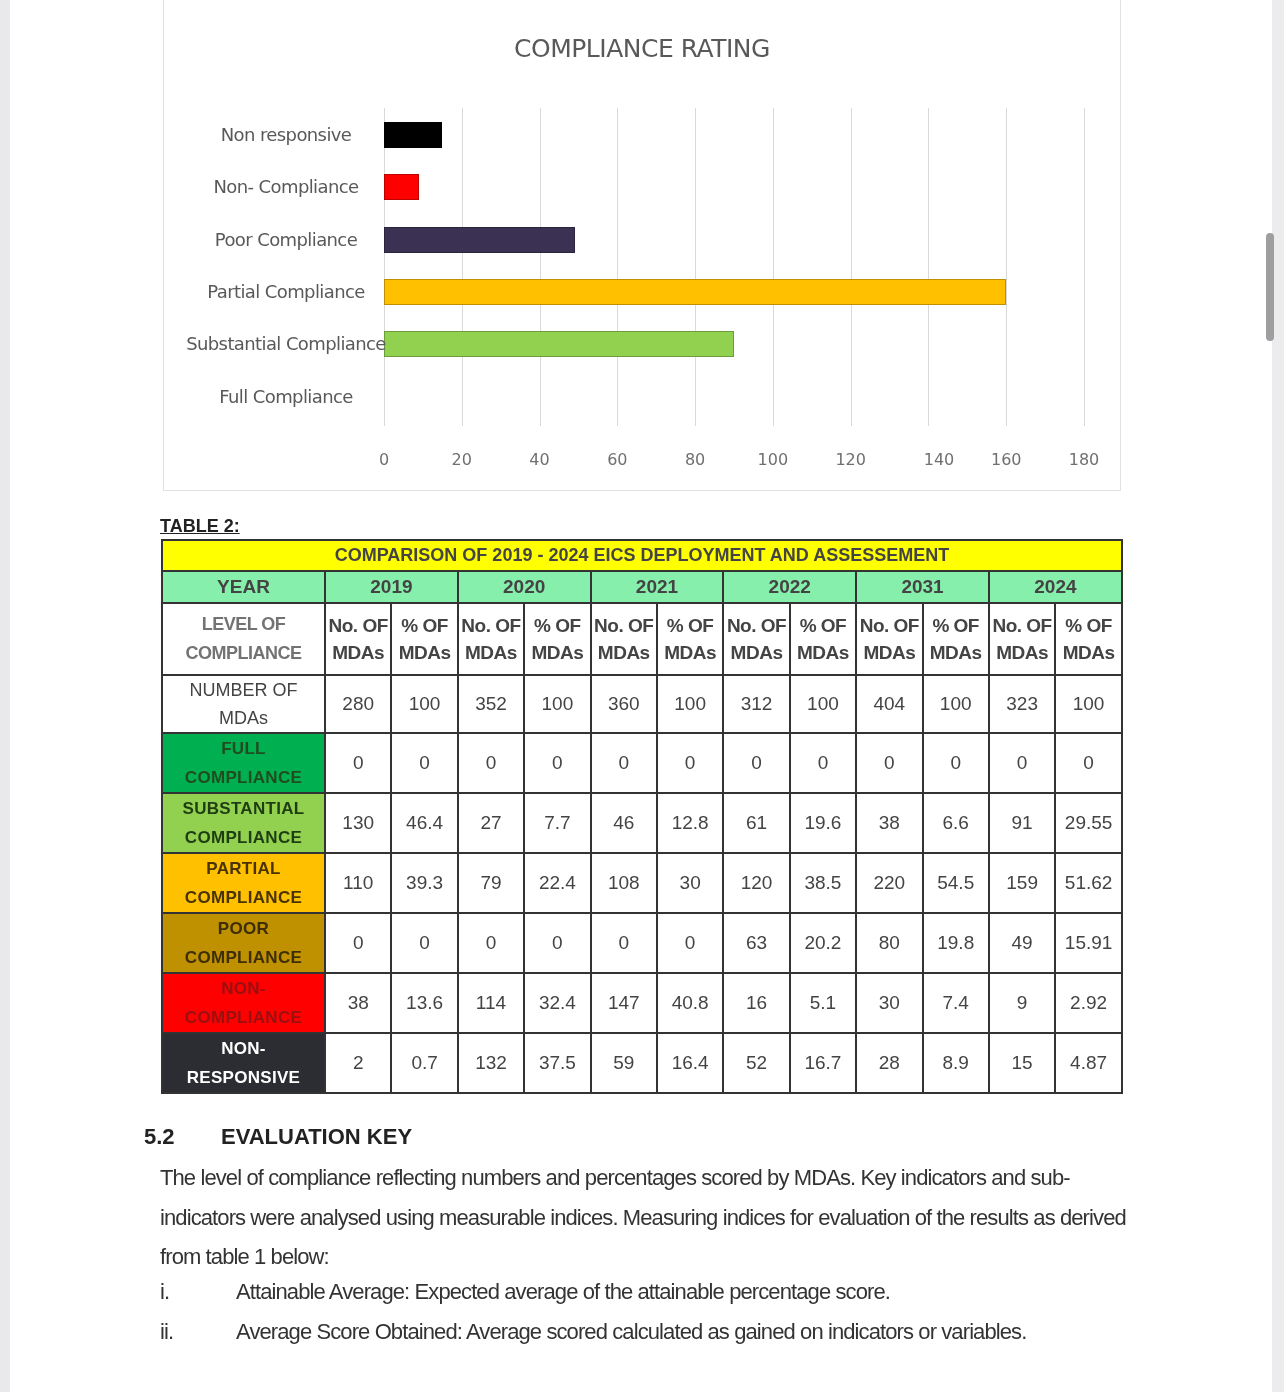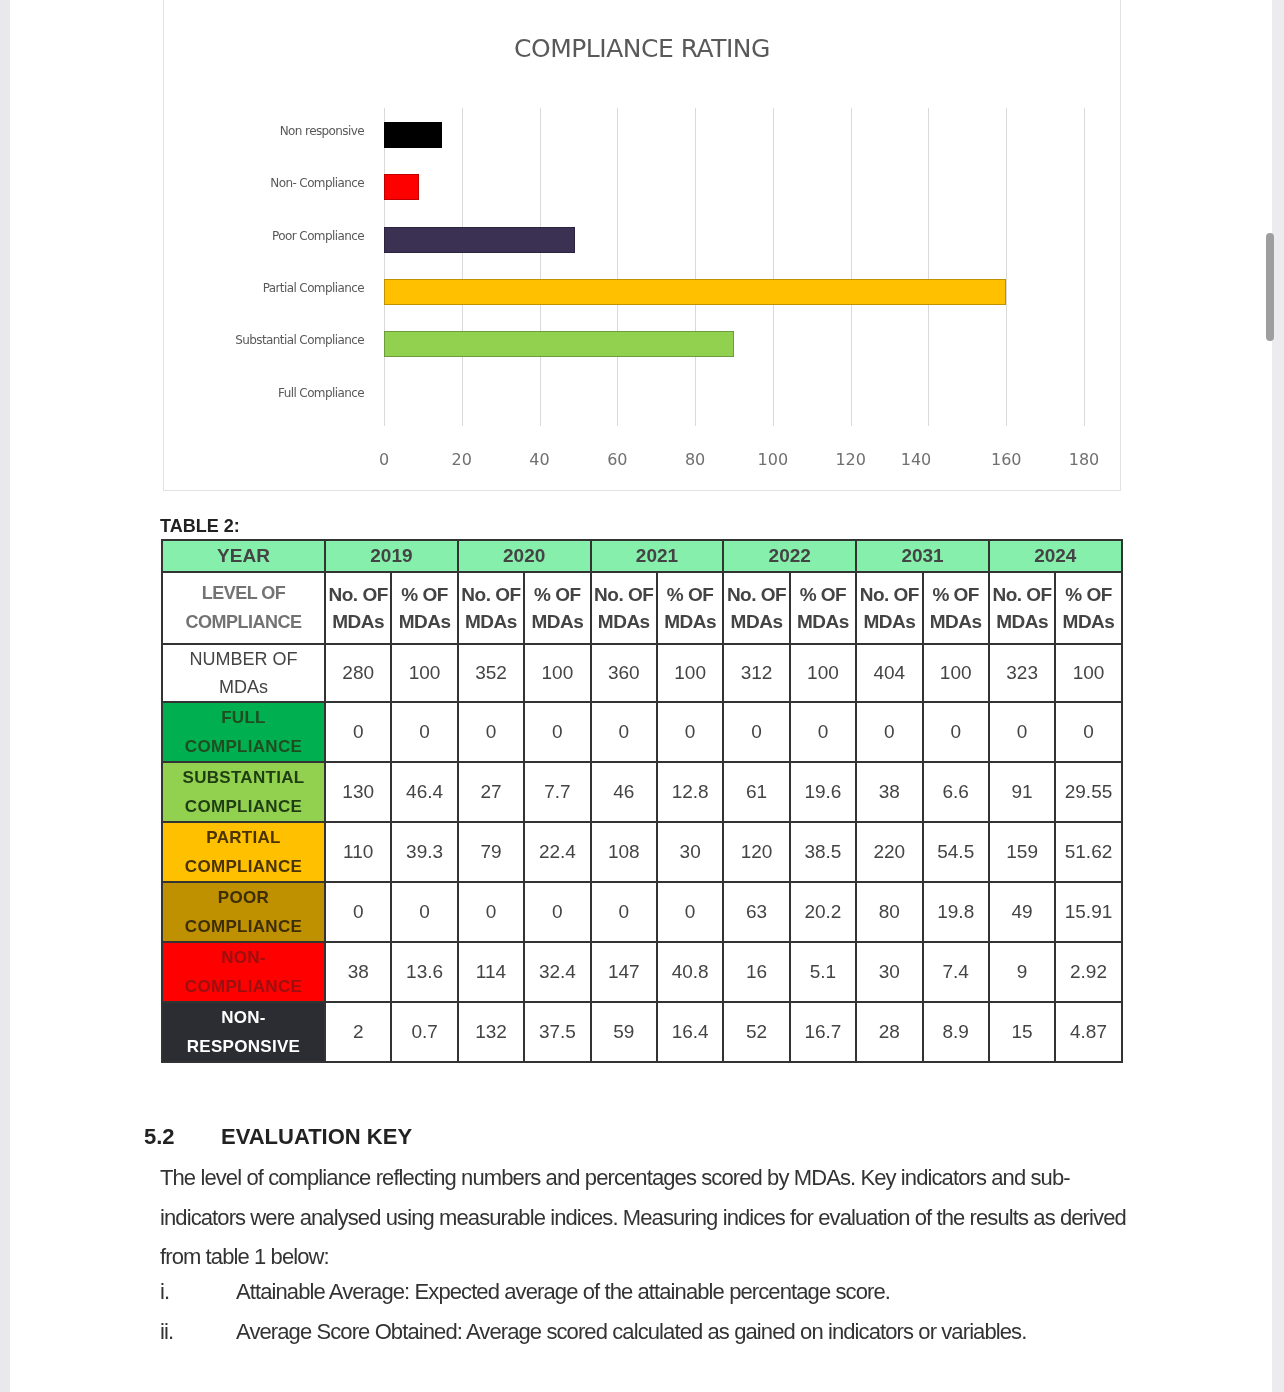"Non responsive" .cat-label { font-size: 12px -> 18px; right: 756px -> 724px; text-align: right -> center }
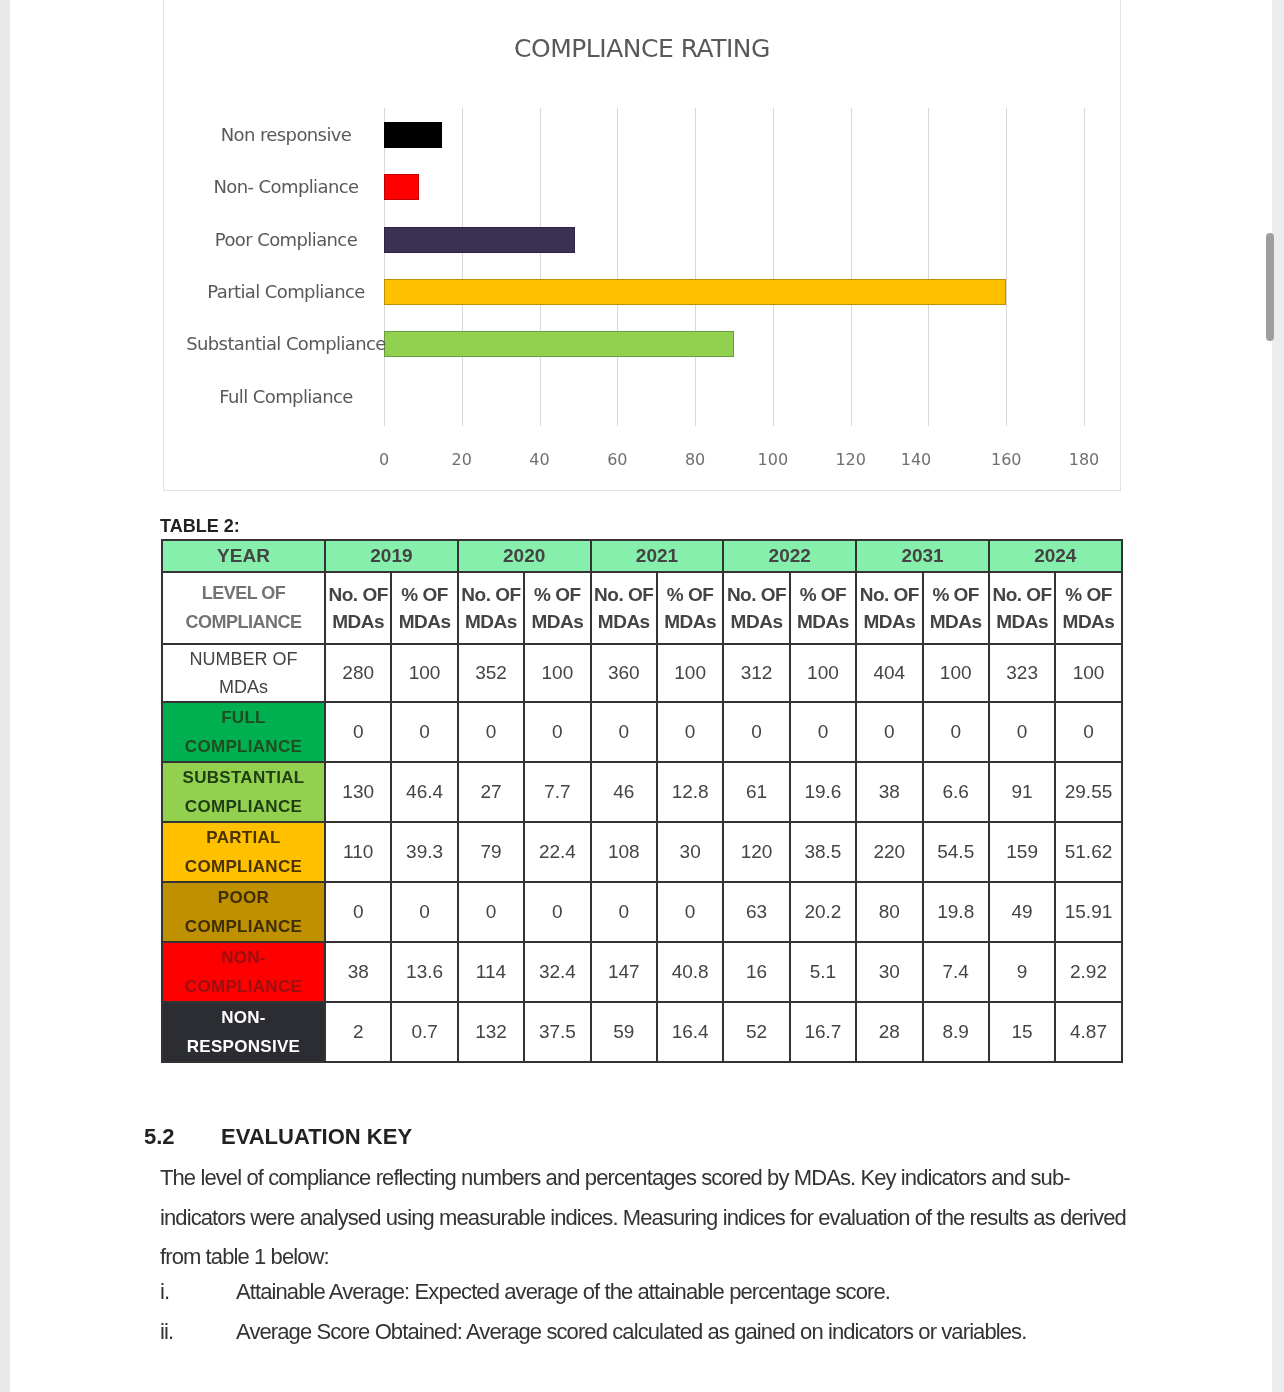"140" div.tick { left: 752px -> 775px }
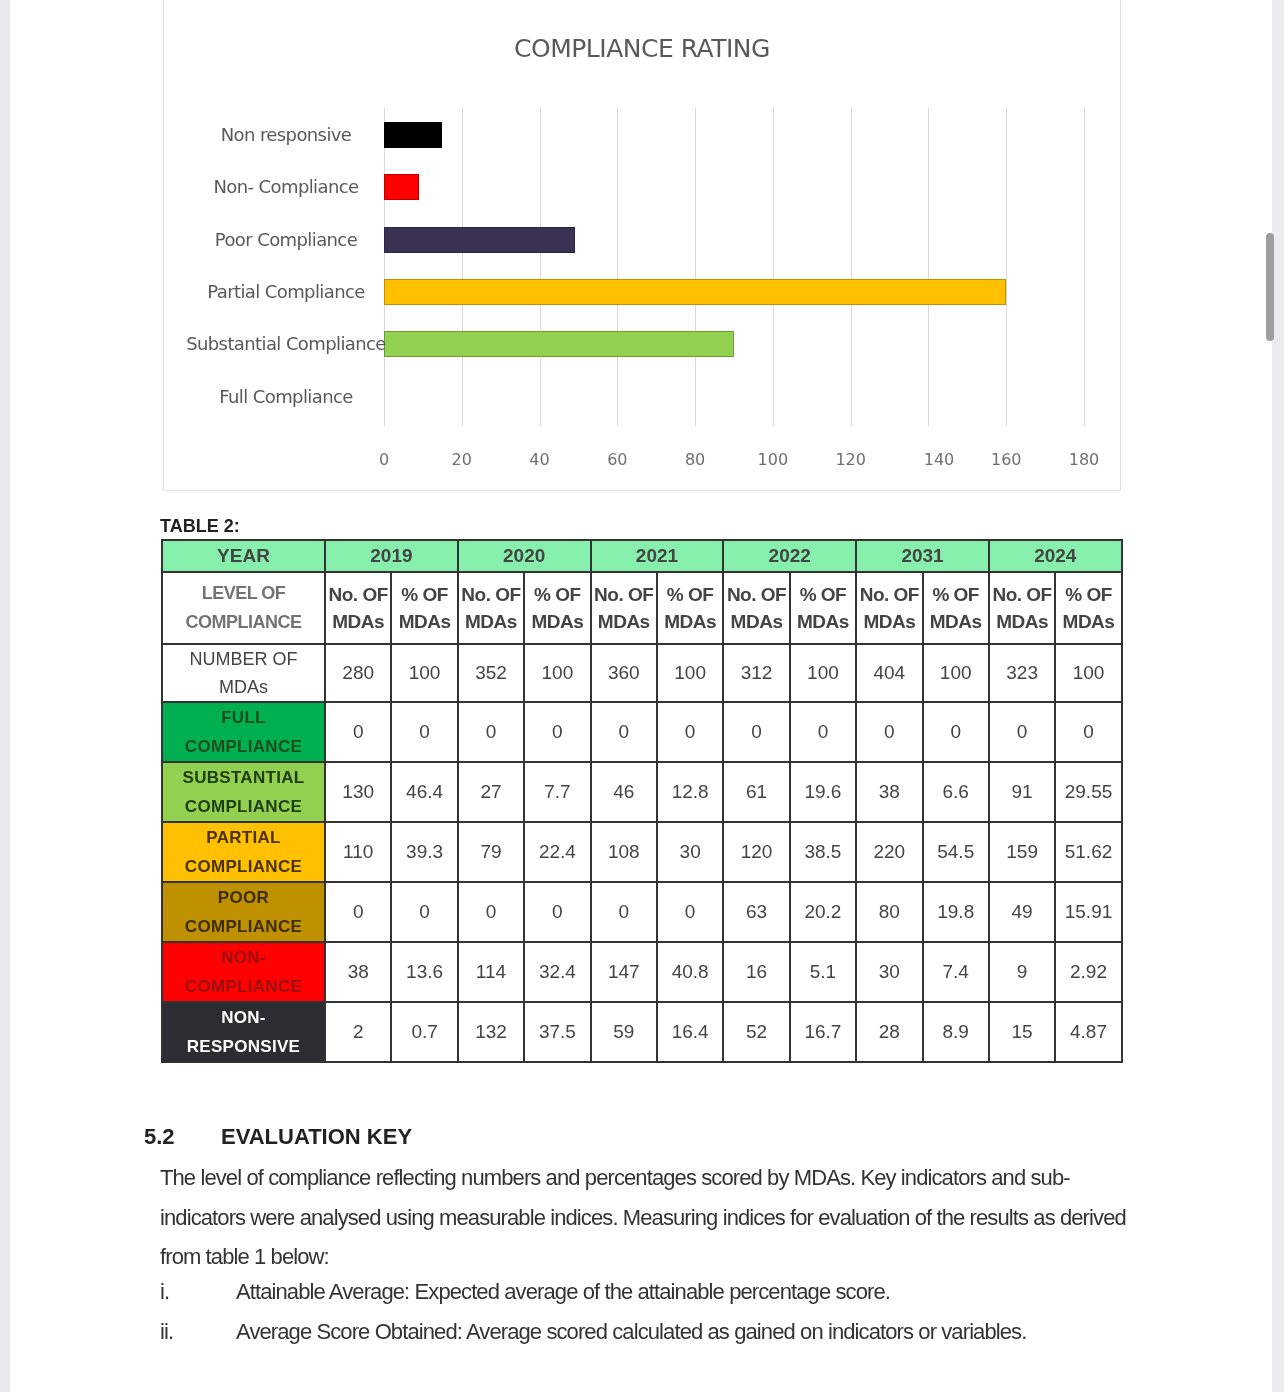"TABLE 2:" .table-label { text-decoration: none -> underline }
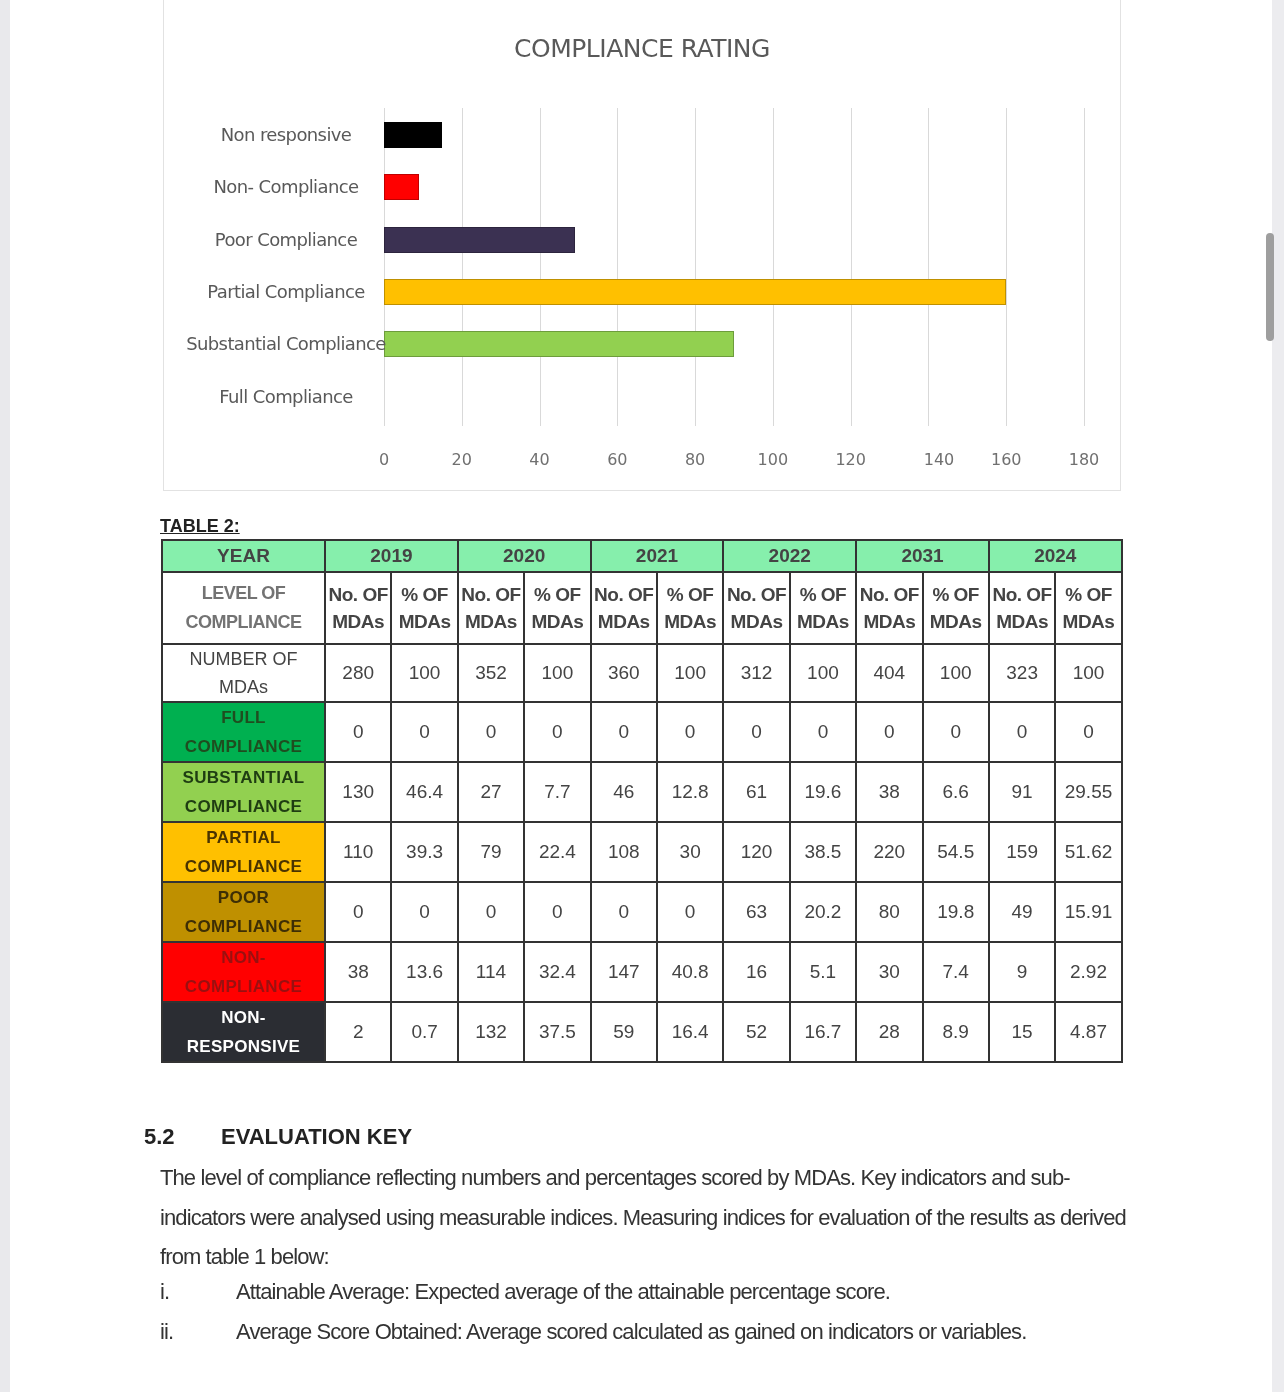"COMPARISON OF 2019 - 2024" tr.banner { html: none -> <tr> <td>COMPARISON OF 2019 - 2024 EICS DEPLOYMENT AND ASSESSEMENT</td> </tr> }
